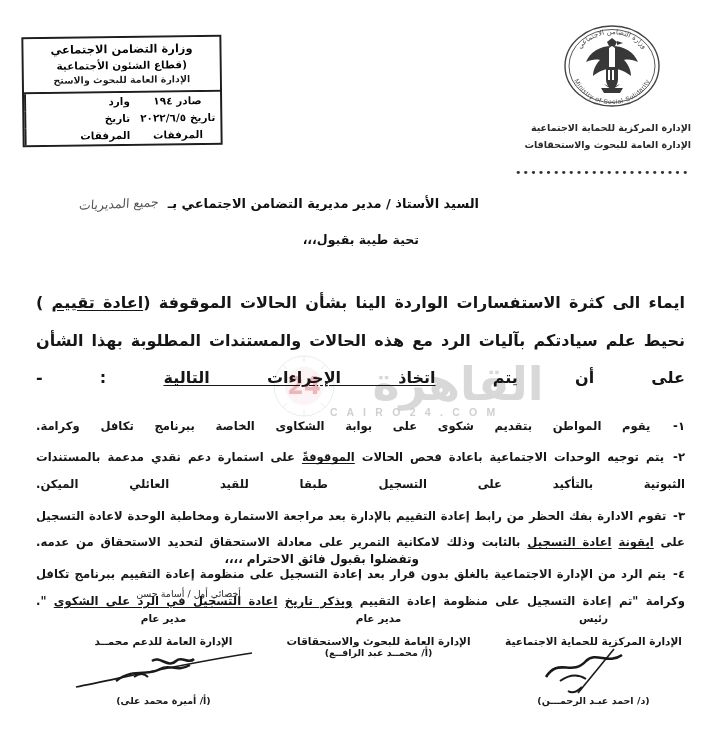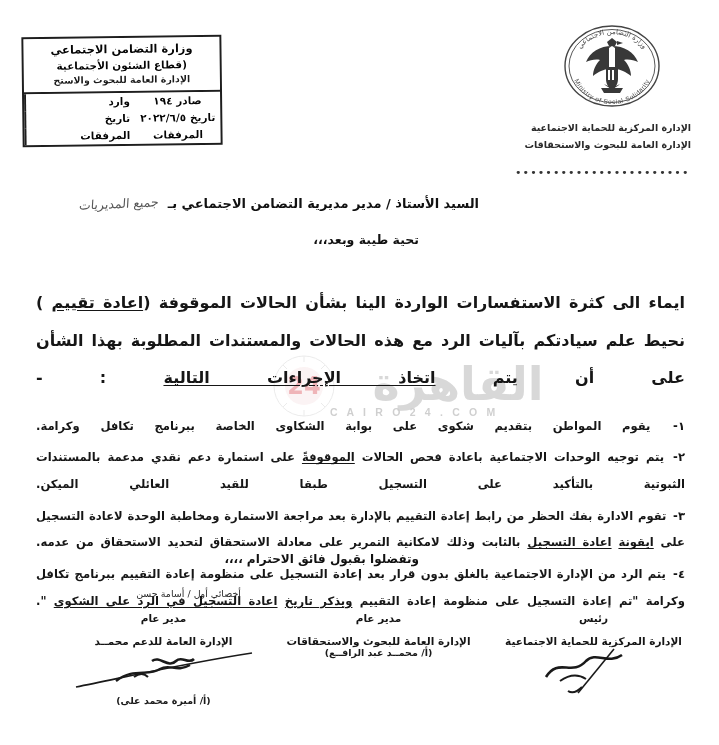"تحية طيبة وبعد،،،" div.greeting { text: وبعد -> بقبول }
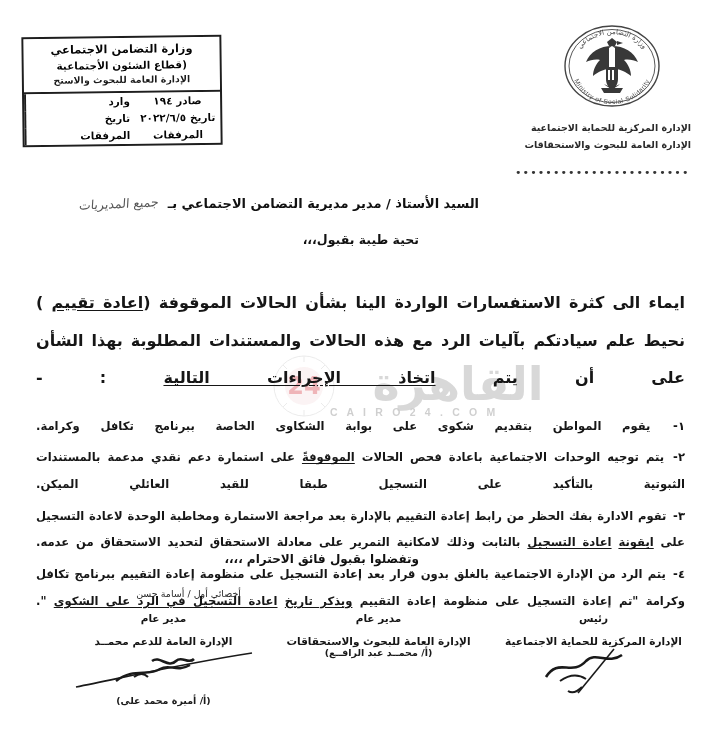"(د/ احمد عبـد الرحمـــن)" div.sig-name { html: none -> <div>(د/ احمد عبـد الرحمـــن)</div> }
